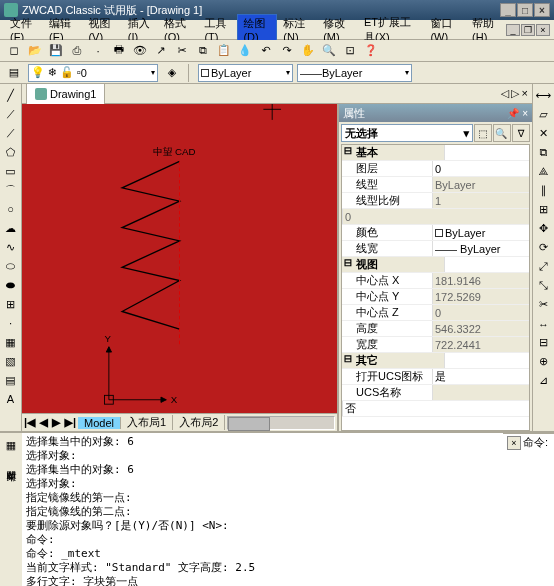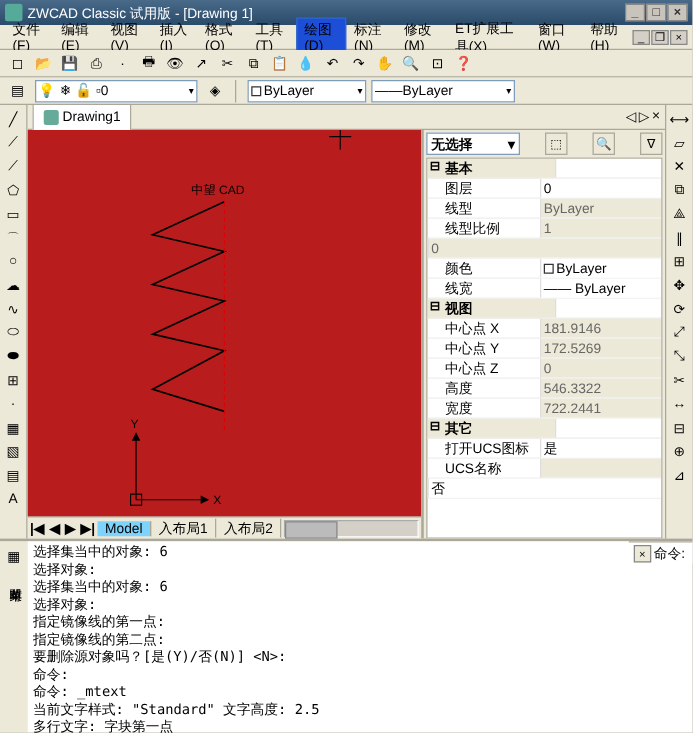"属性" div.propheader { html: none -> <div> <span>属性</span> <span>📌 ×</span> </div> }
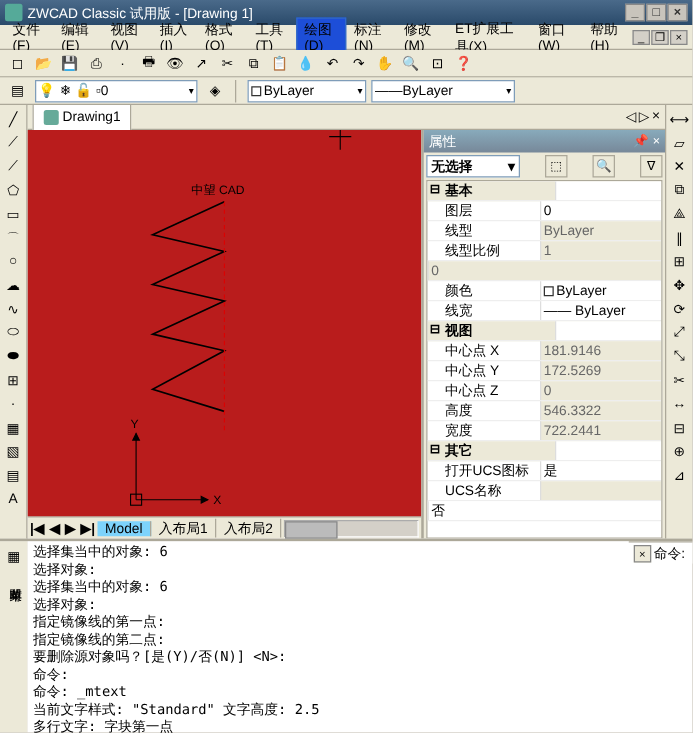"无选择" .propsel { gap: 20px -> 1px }
